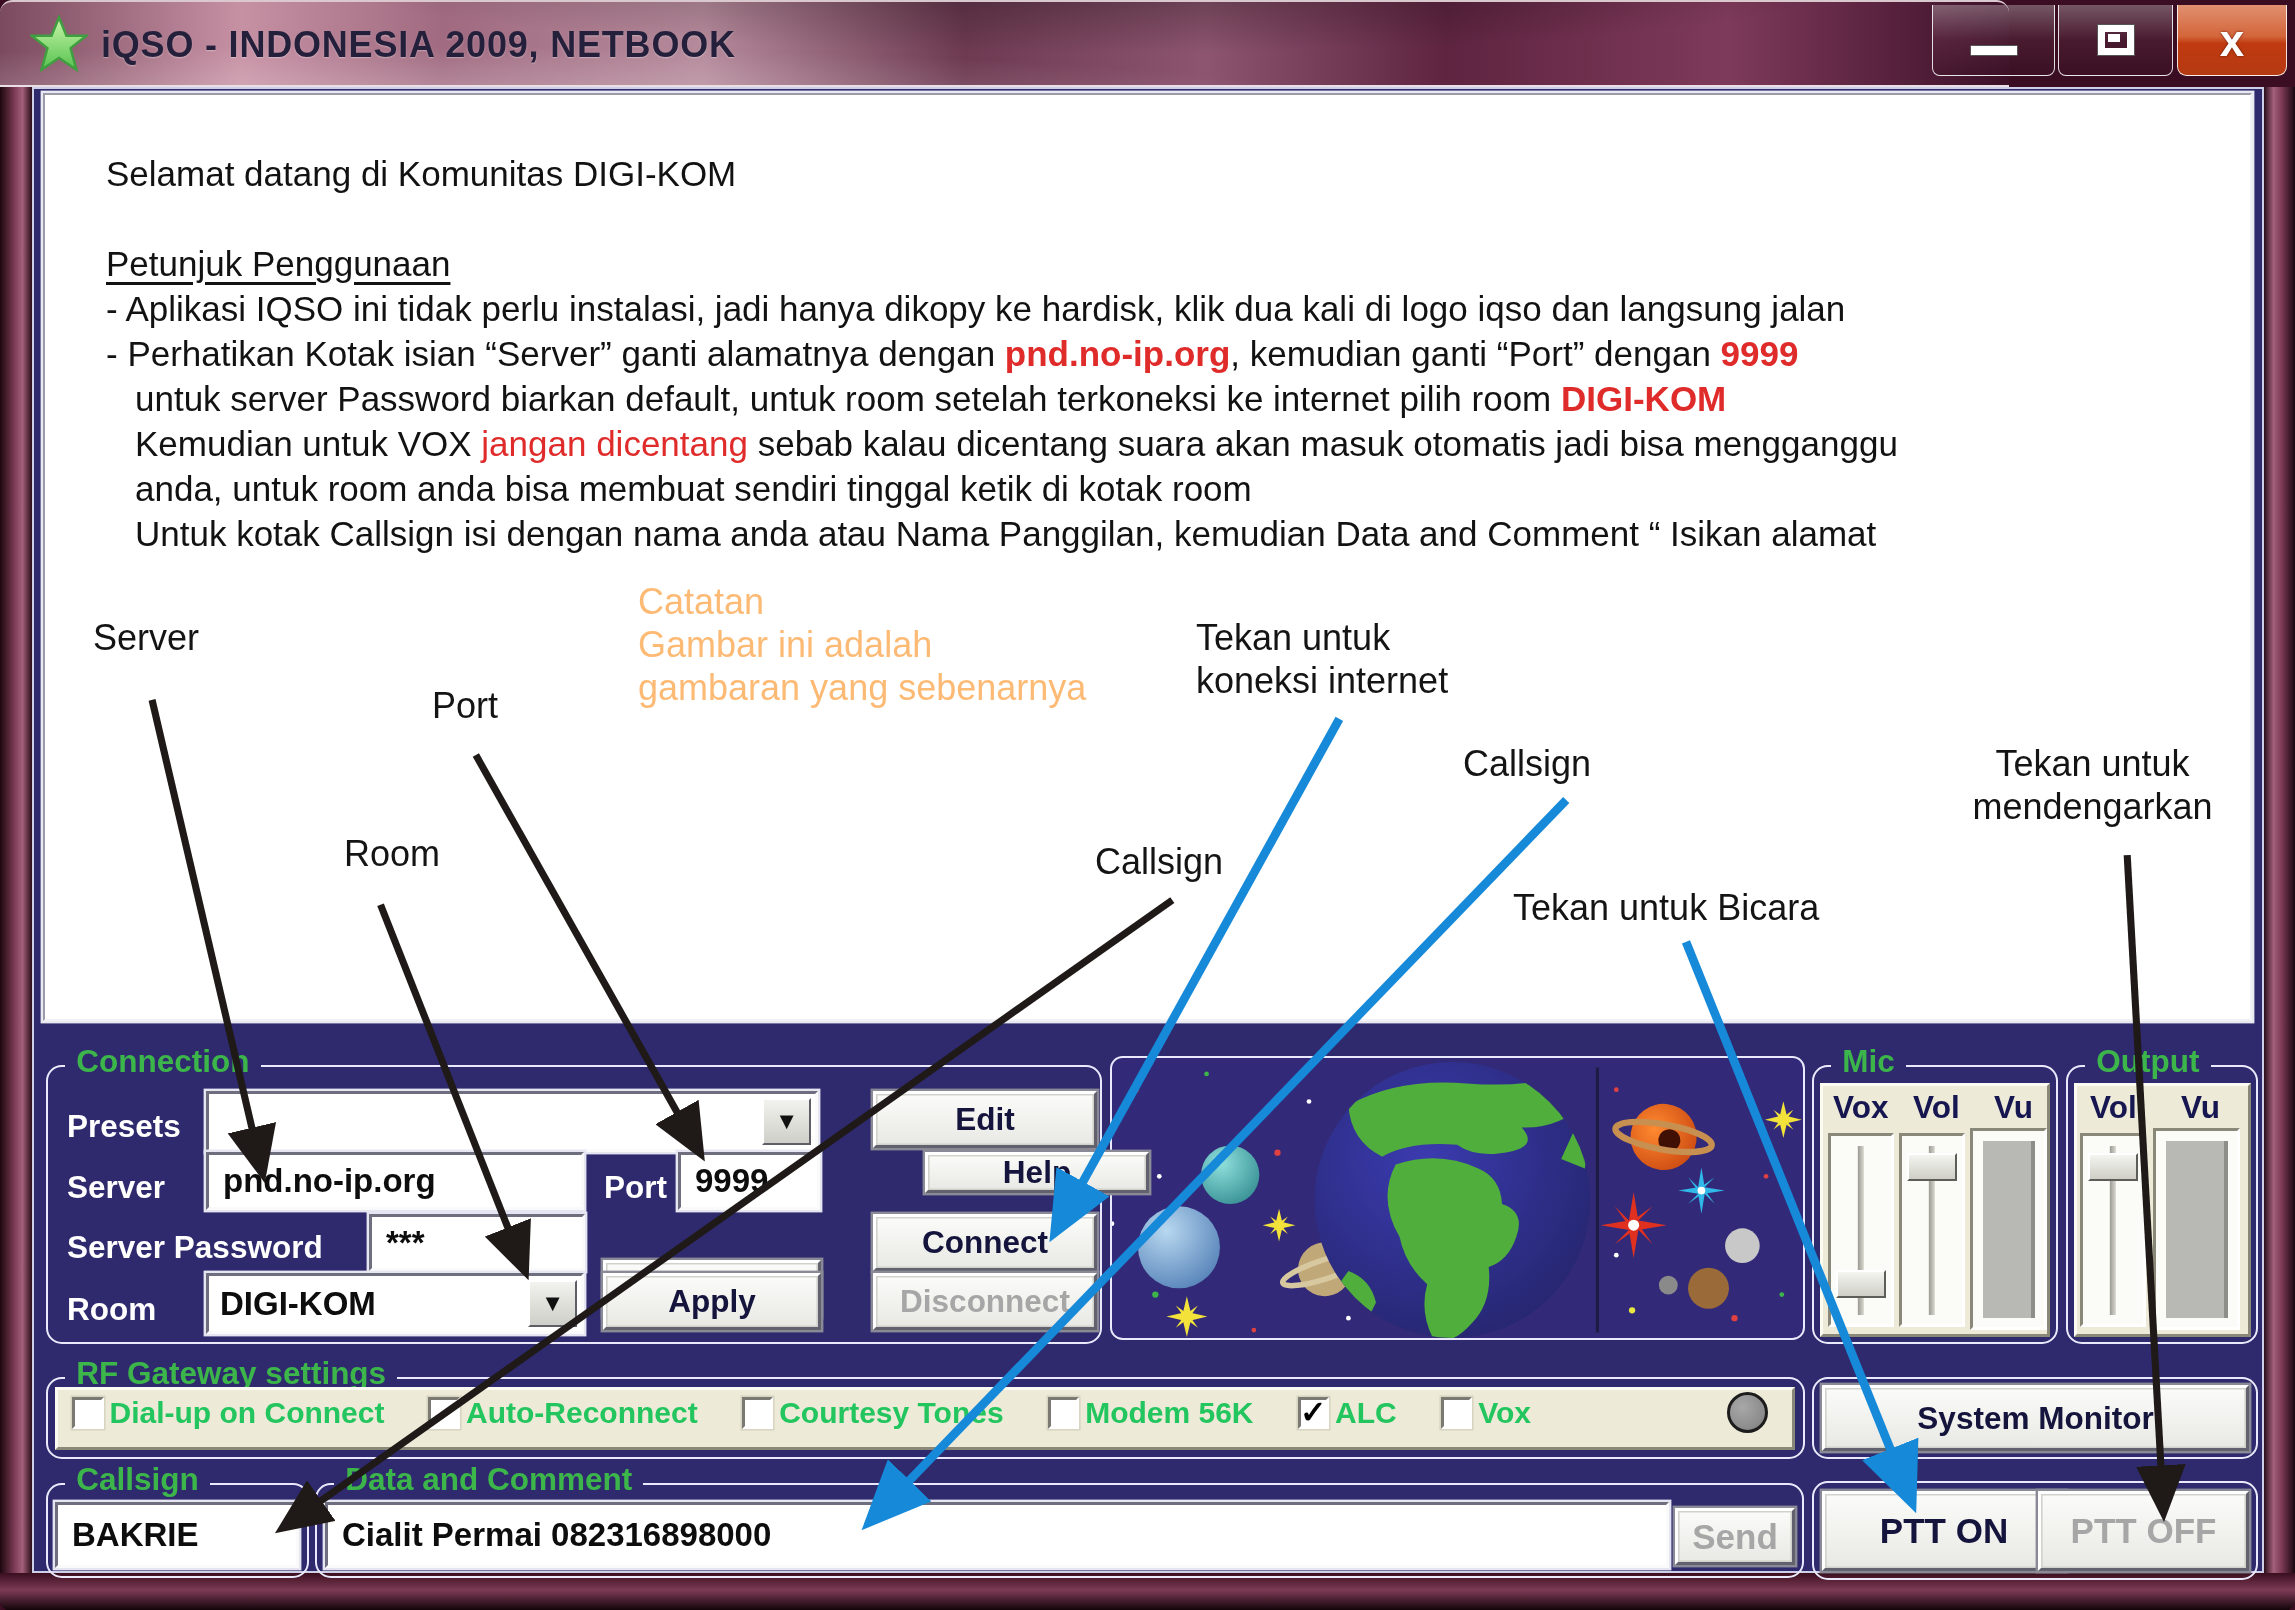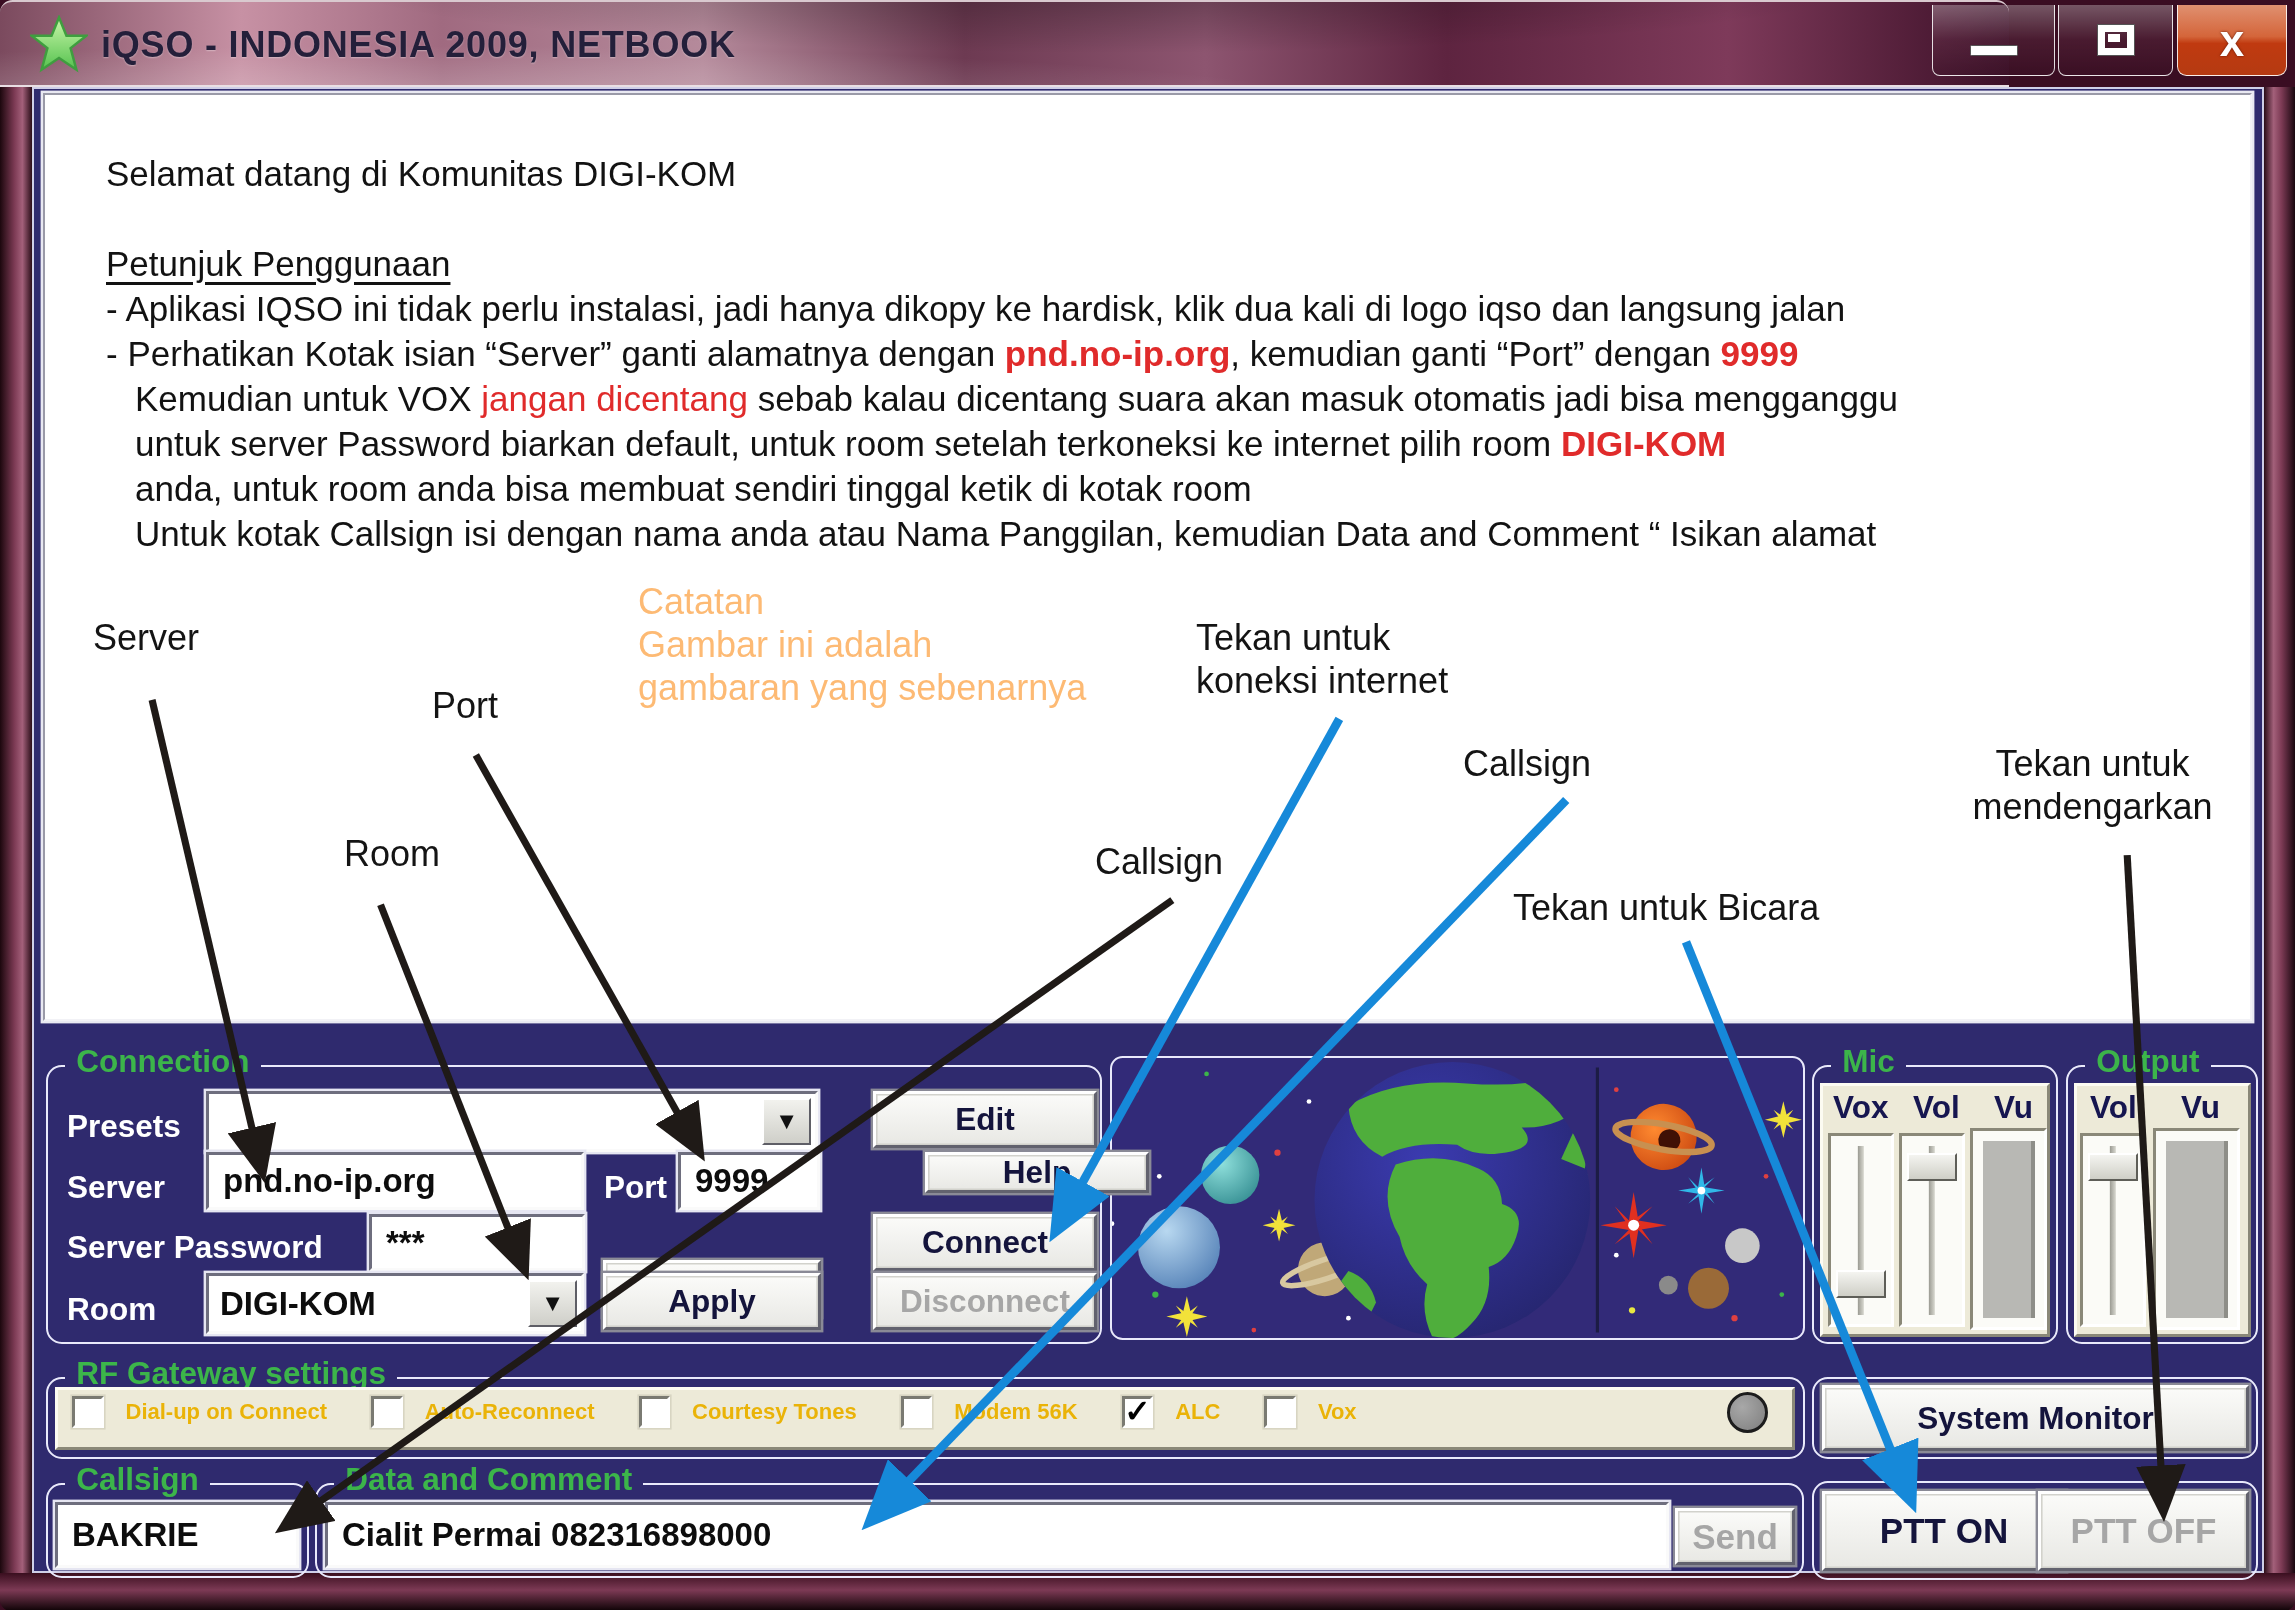"Kemudian untuk VOX jangan dicentang" div.doc-line { order: before "untuk server Password biarkan default," -> after "untuk server Password biarkan default," }
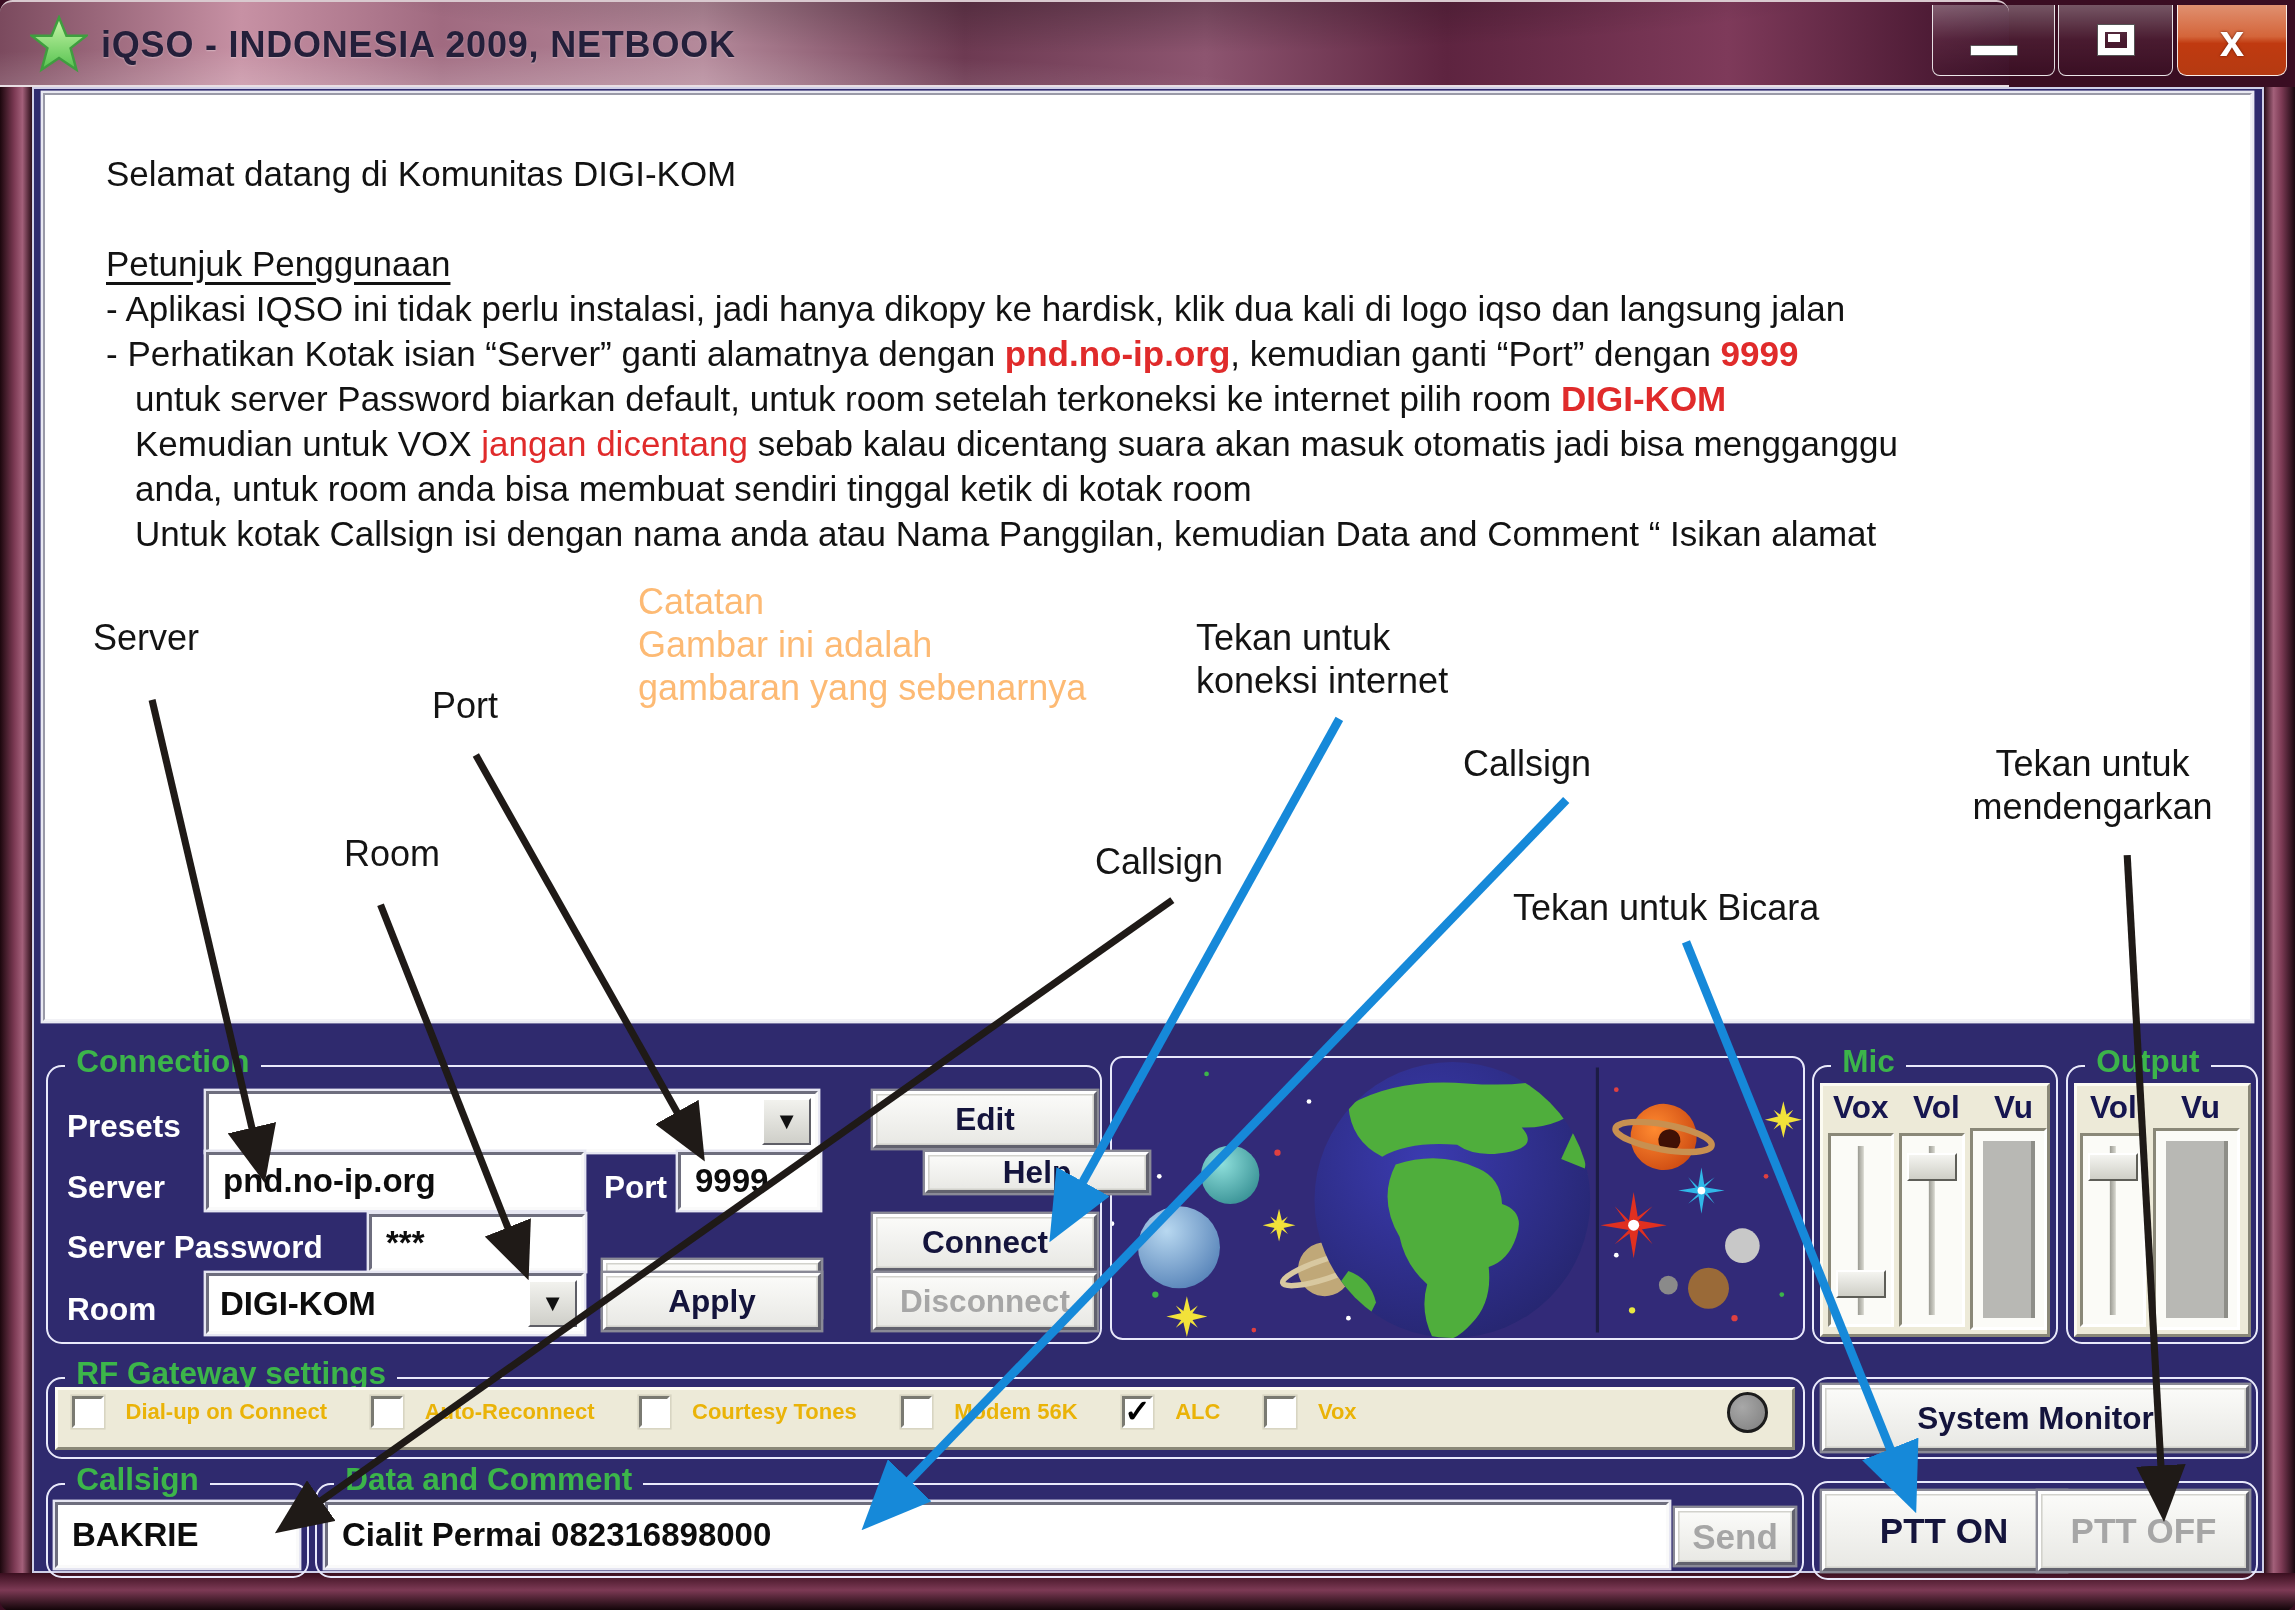"Dial-up on Connect" .cb-label { color: #eab308 -> #22c55e; font-size: 22px -> 30px; margin-left: 22px -> 6px }
